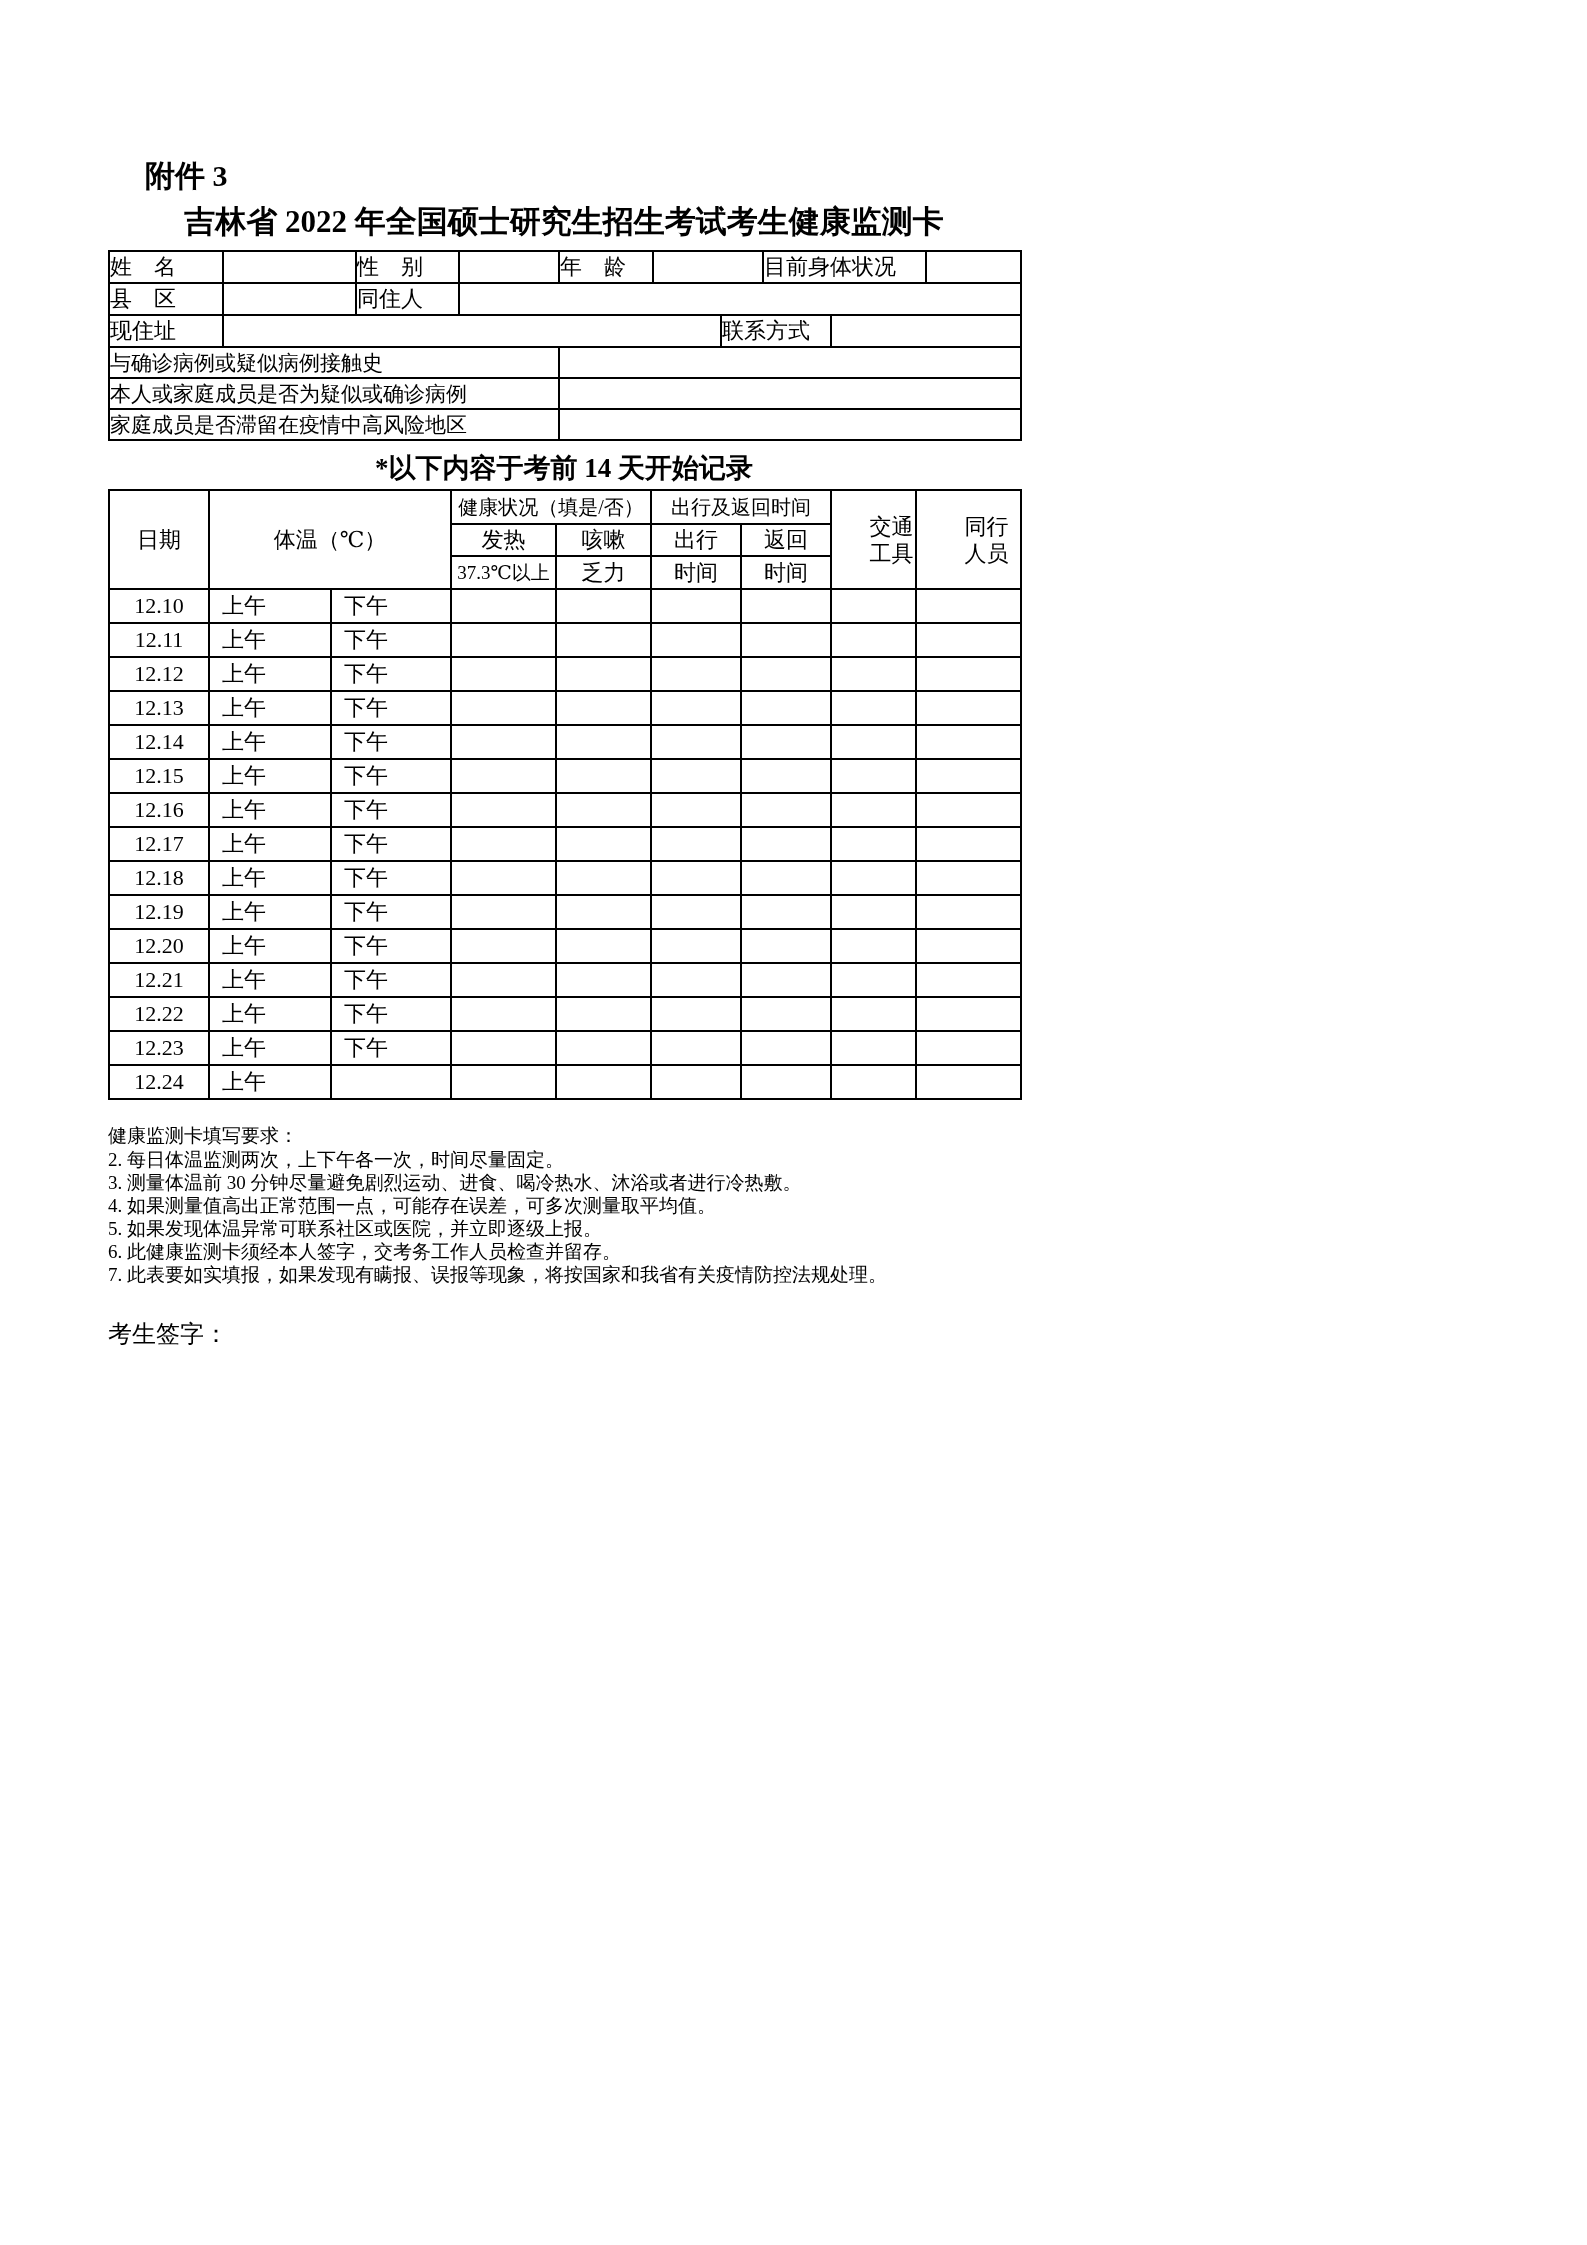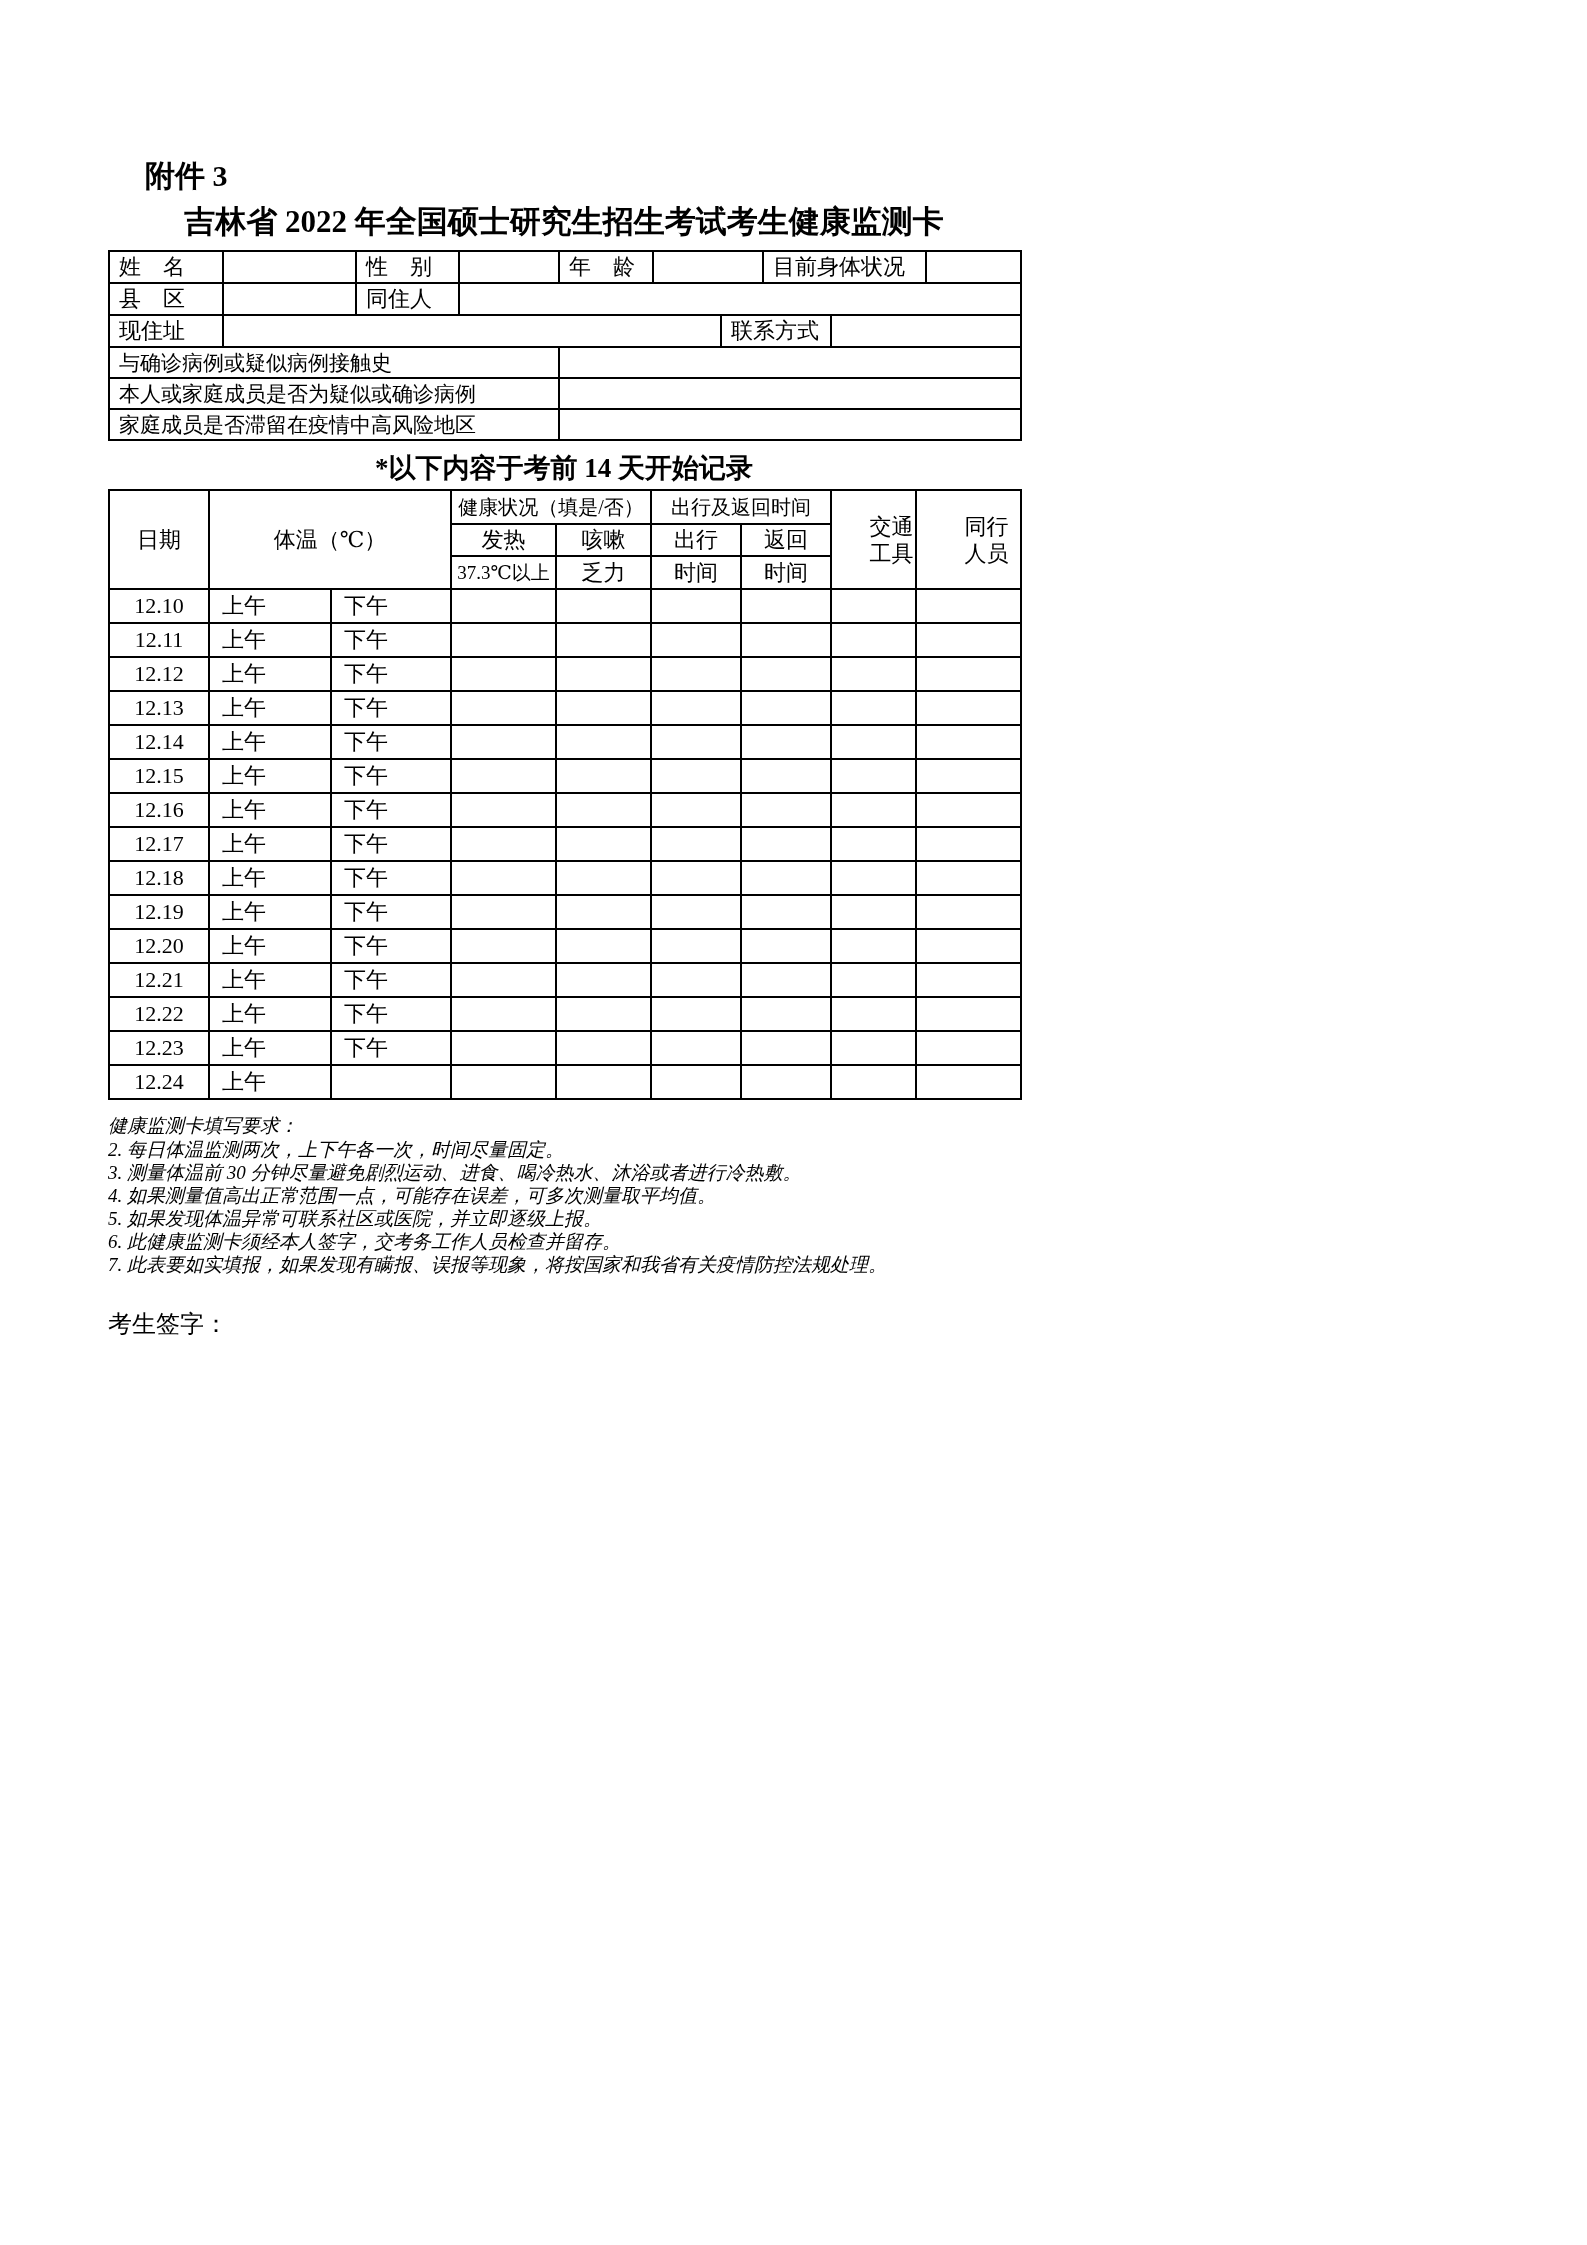"姓 名" .info-table td { padding-left: 9px -> none }
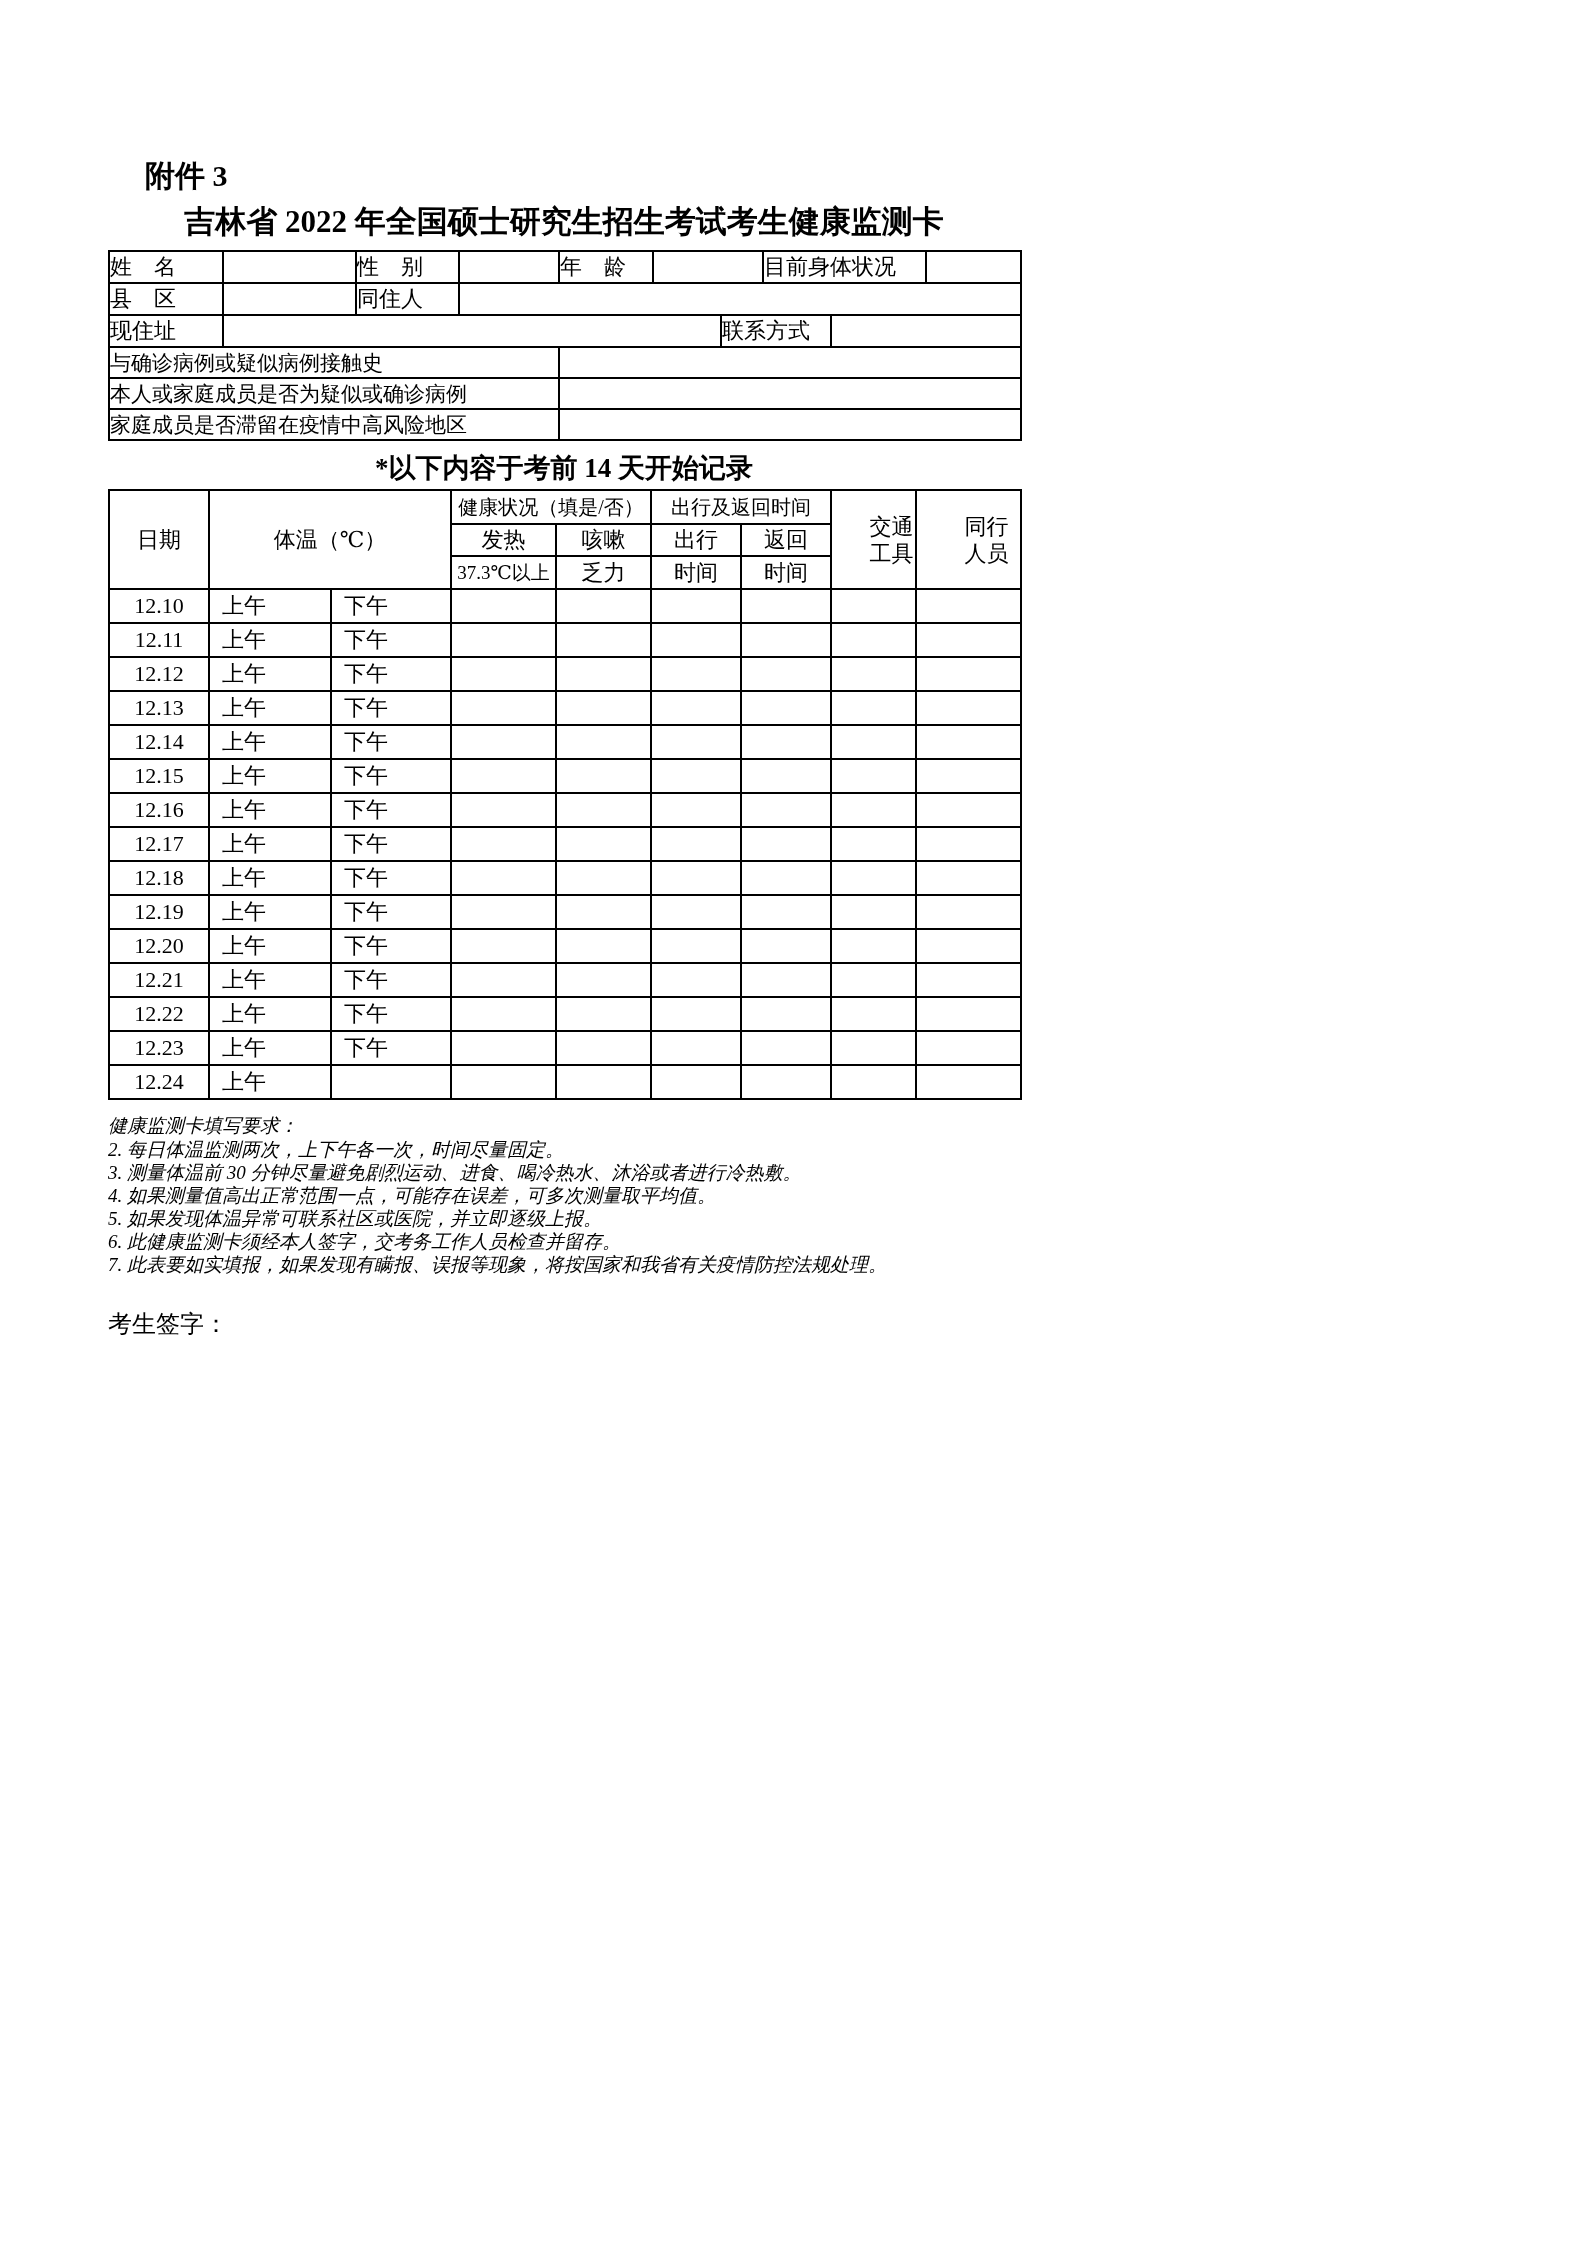"健康监测卡填写要求：" .notes { font-style: italic -> none; margin-top: 14px -> 24px }
